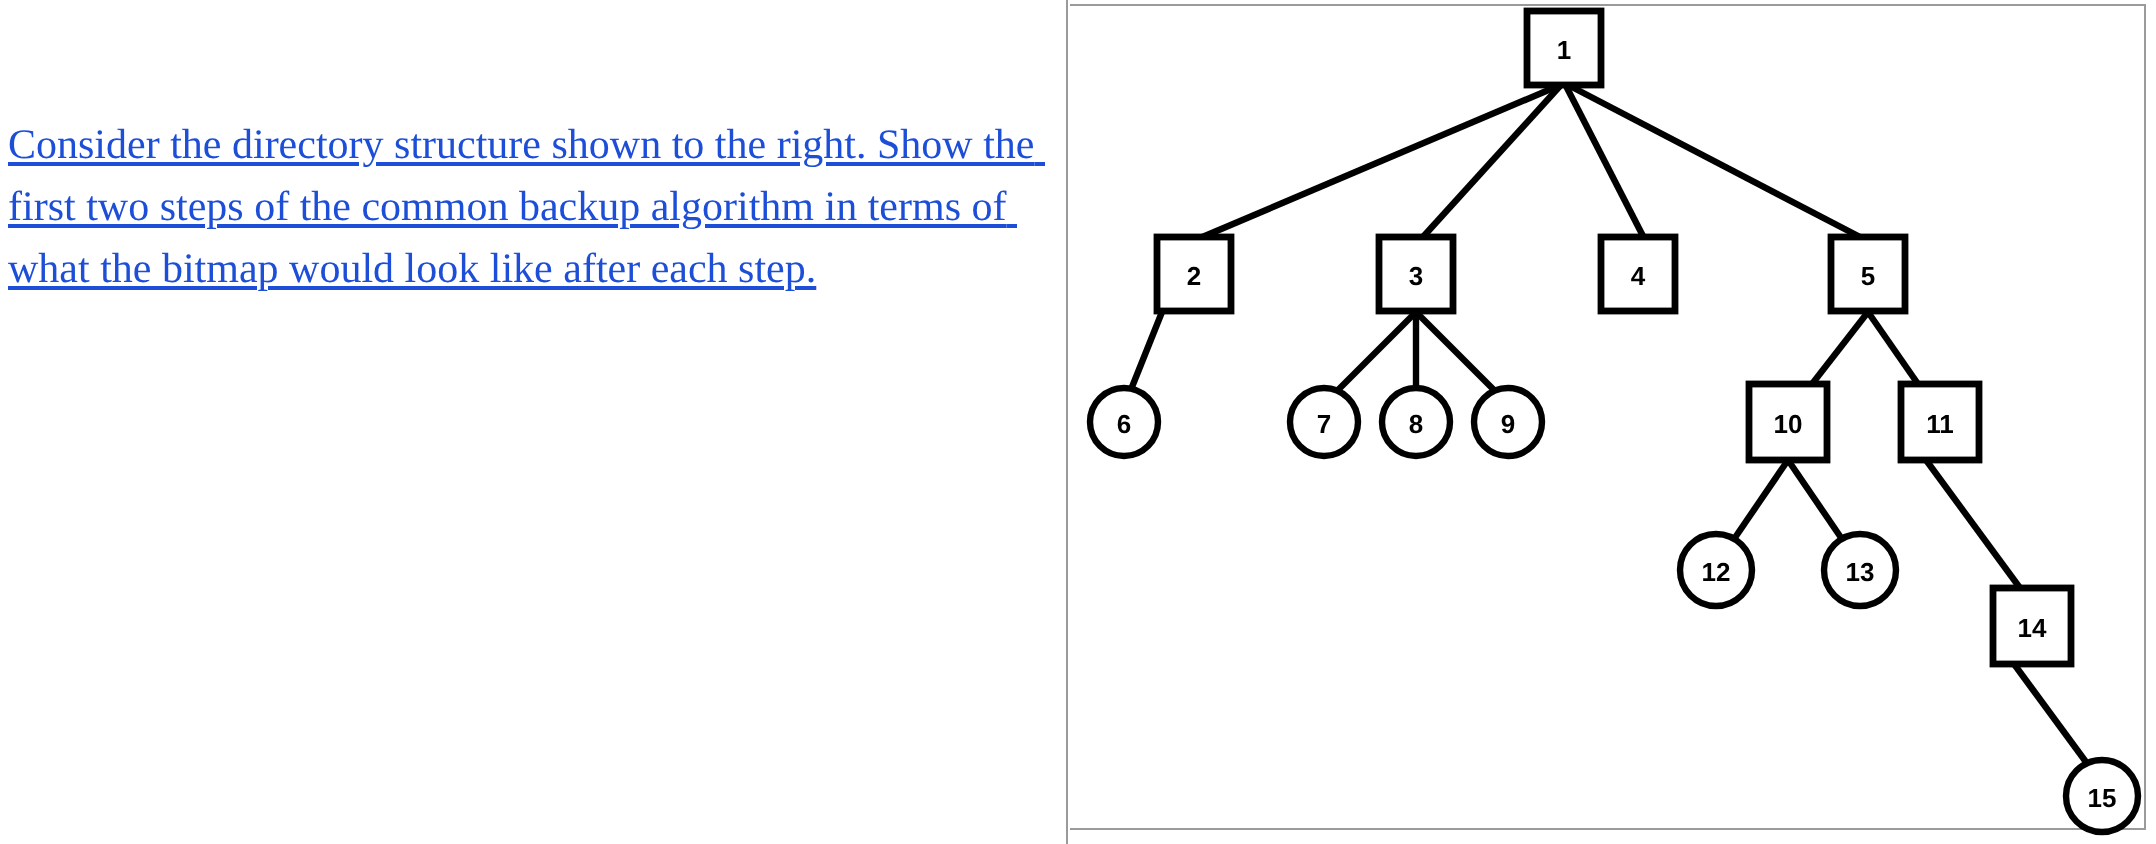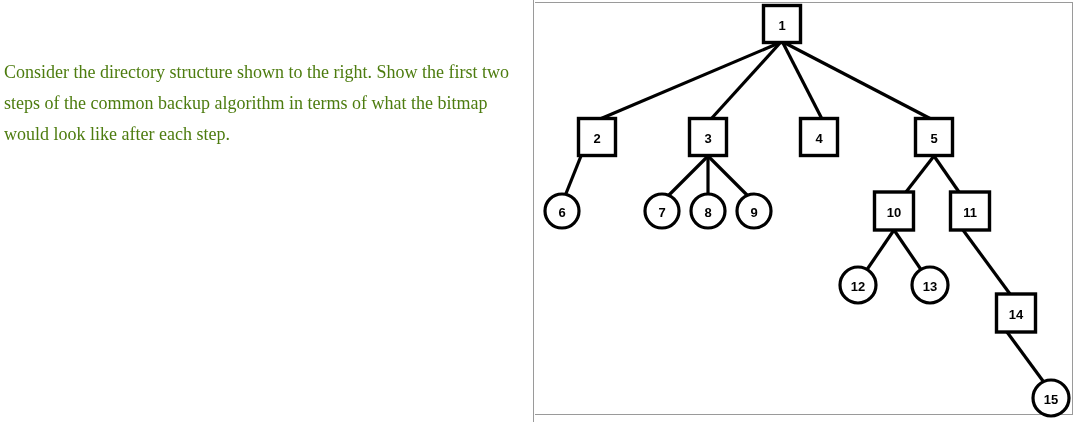"Consider the directory structure shown" #question-text { color: #4d7c0f -> #1d4ed8; font-size: 18px -> 21px; text-decoration: none -> underline }
